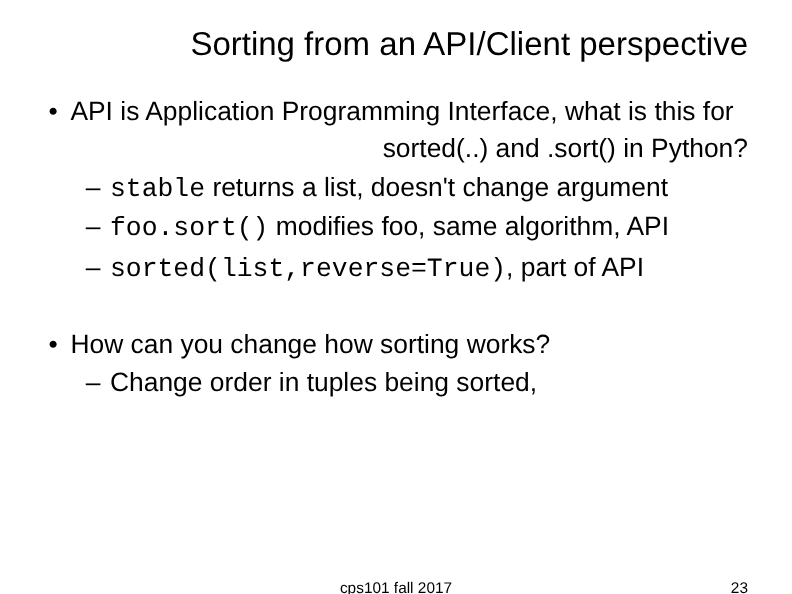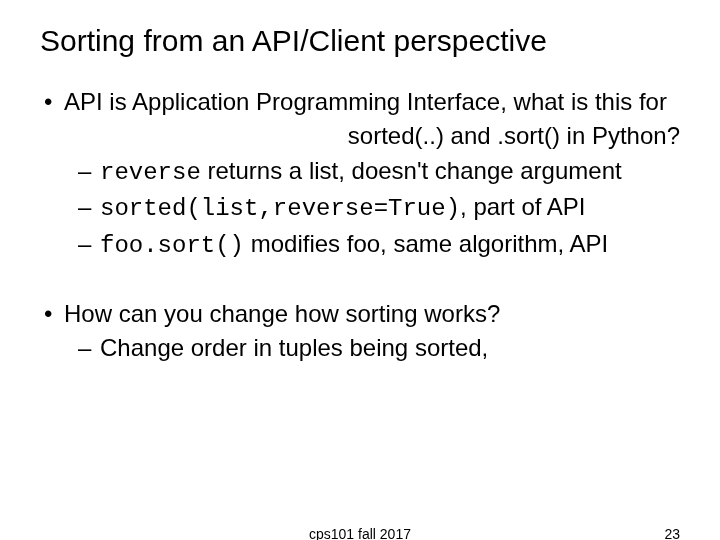"Sorting from an API/Client perspective" .title { text-align: left -> right }
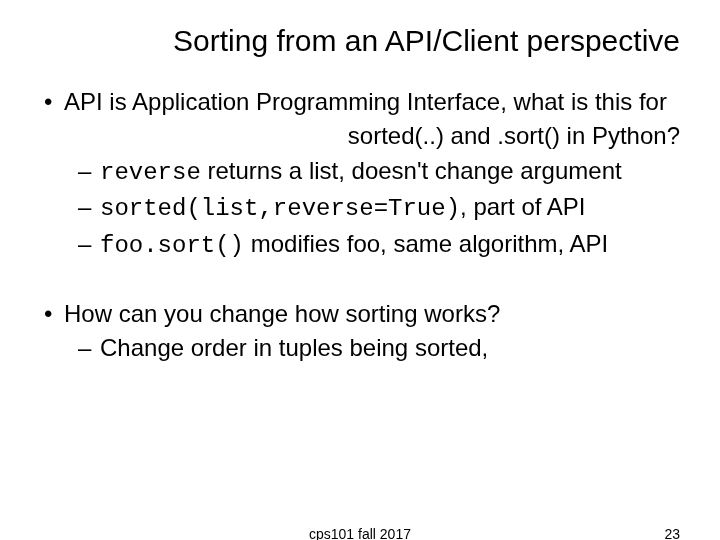"reverse" span.code { text: reverse -> stable }
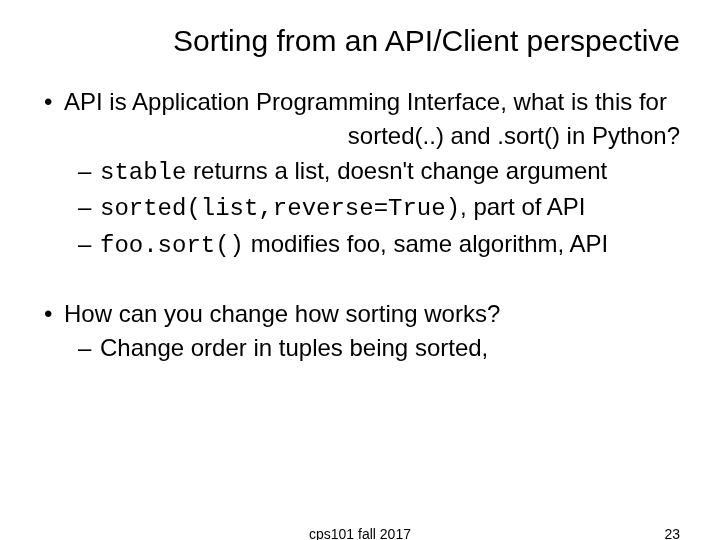"sorted(list,reverse=True), part of API" div.l2 { order: before "foo.sort() modifies foo, same algorithm," -> after "foo.sort() modifies foo, same algorithm," }
